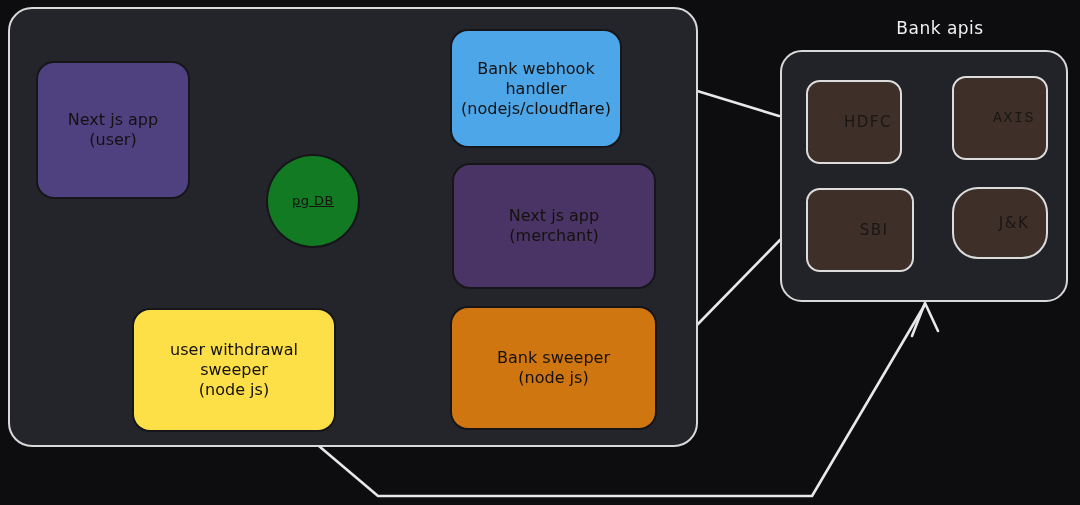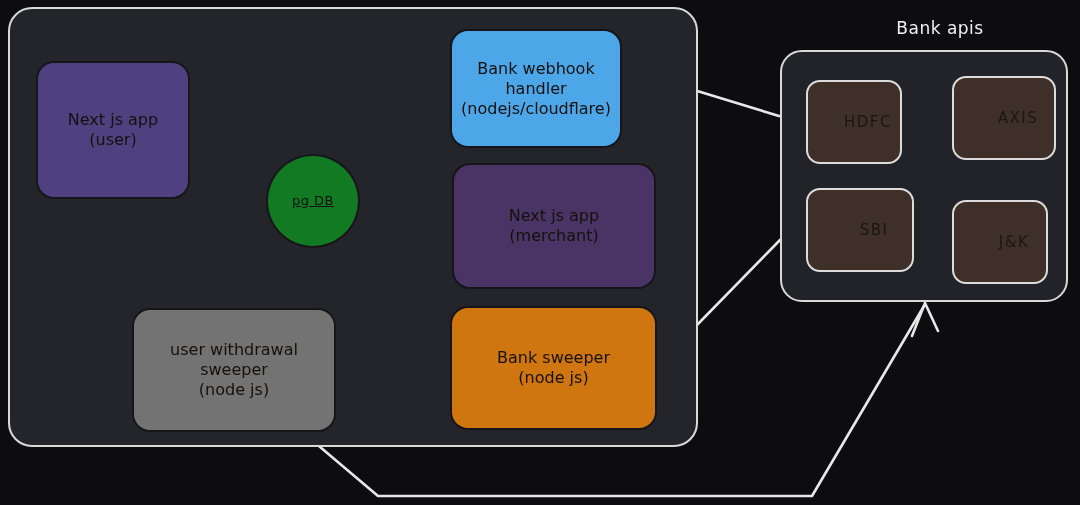"AXIS" .axis { font-family: none -> Liberation Mono, monospace; width: 104px -> 96px }
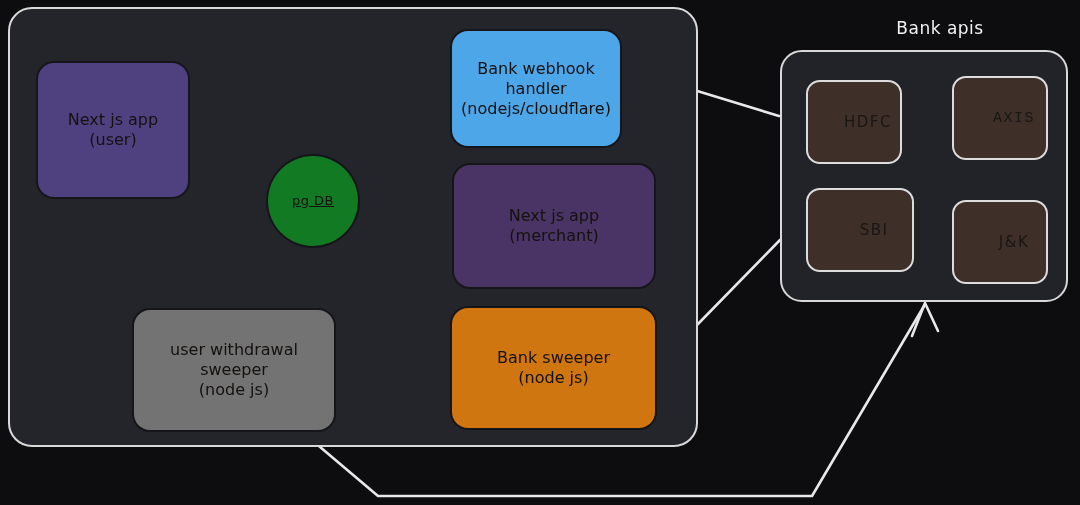"J&K" .jk { border-radius: none -> 26px; height: 84px -> 72px; top: 200px -> 187px }
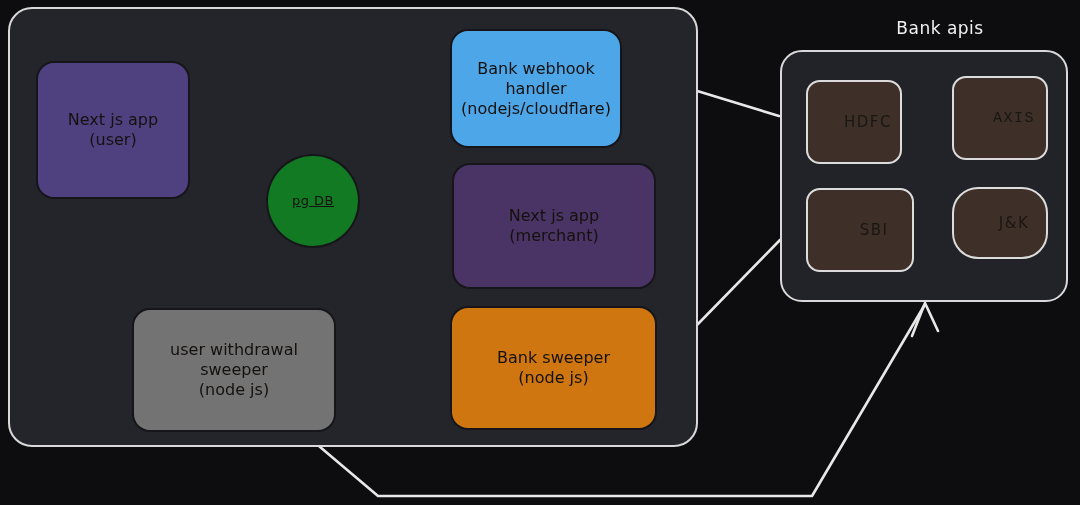"user withdrawal sweeper" .withdrawal { background: #737373 -> #fde047 }
